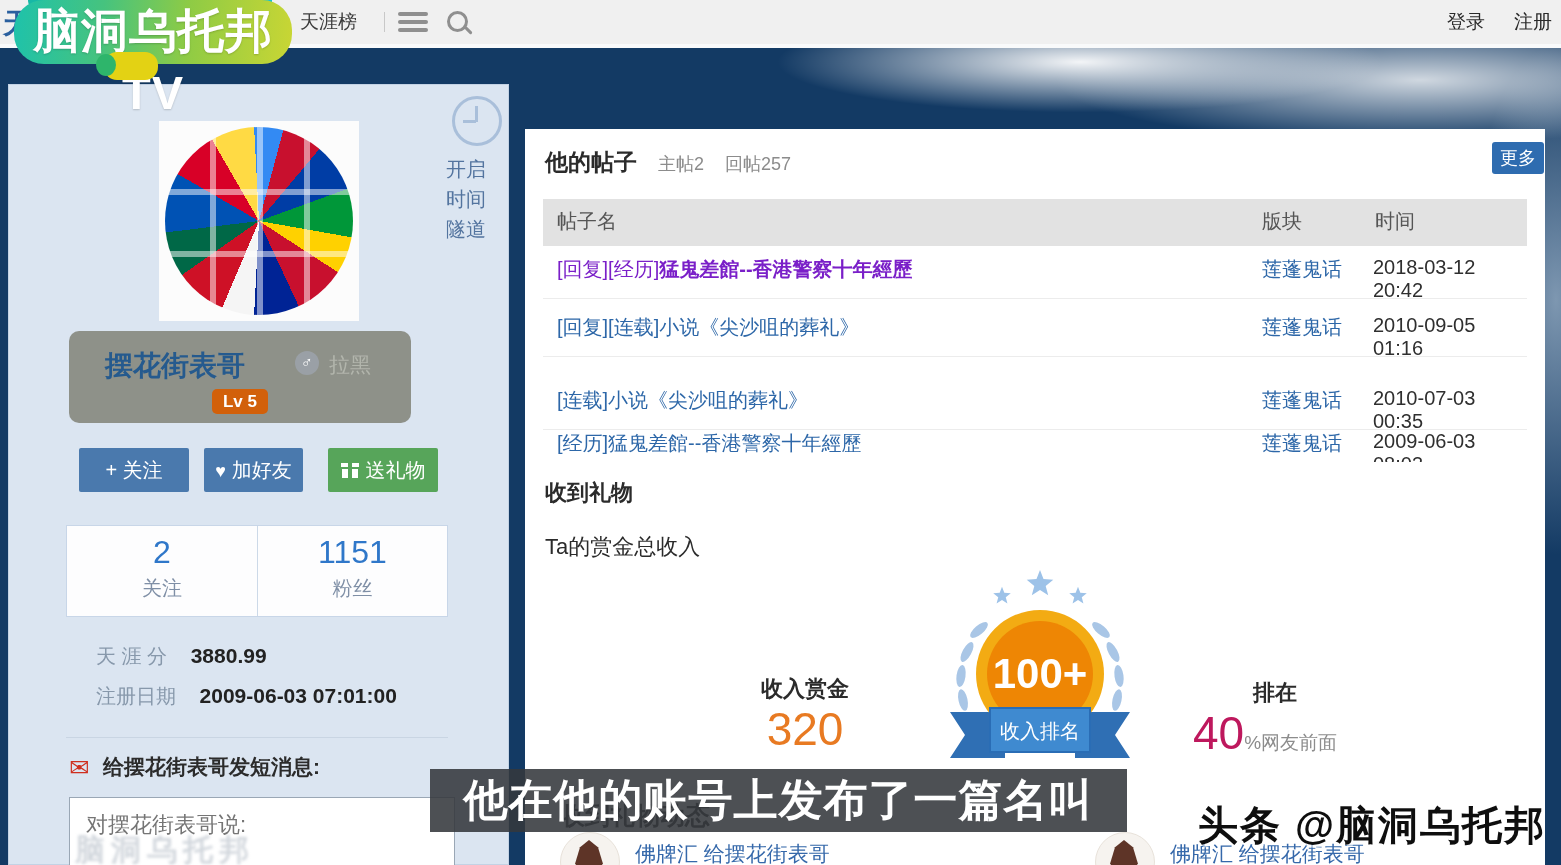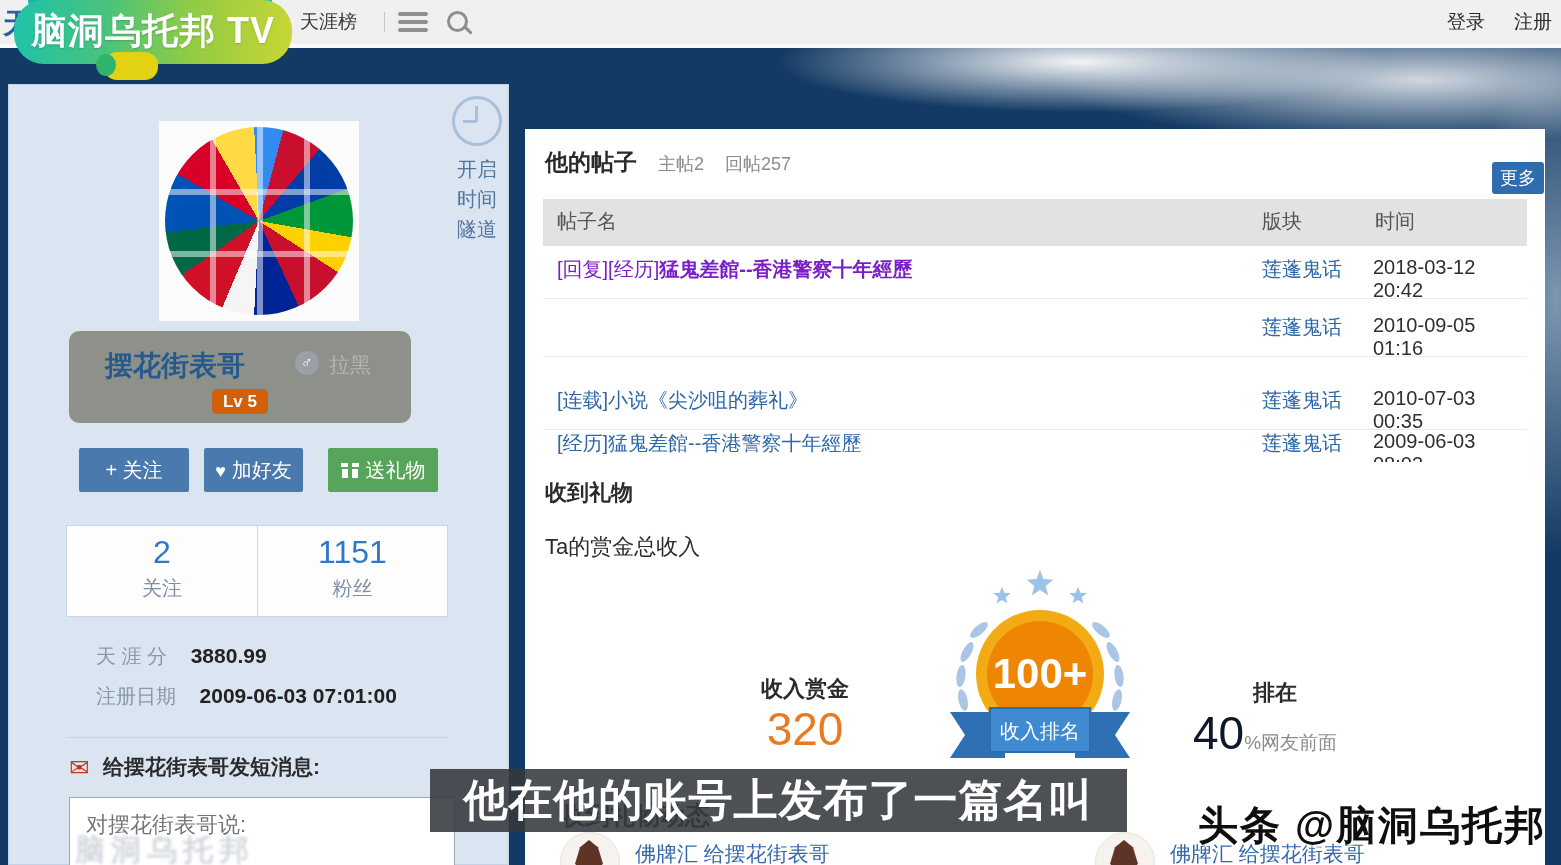"脑洞乌托邦 TV" .logo { font-size: 36px -> 47px }
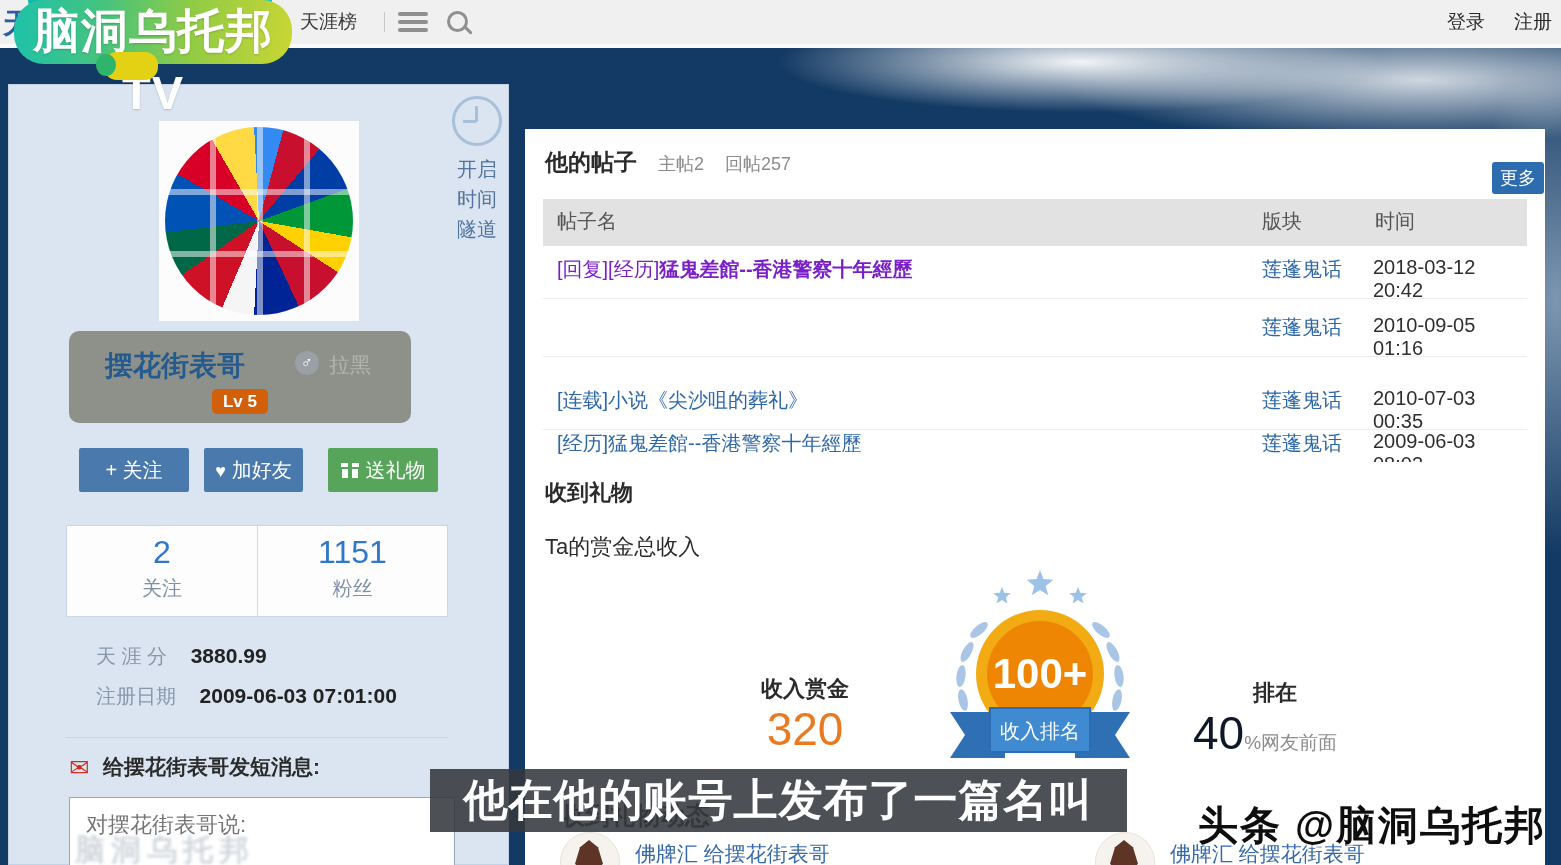"开启" .tunnel { text-align: center -> none }
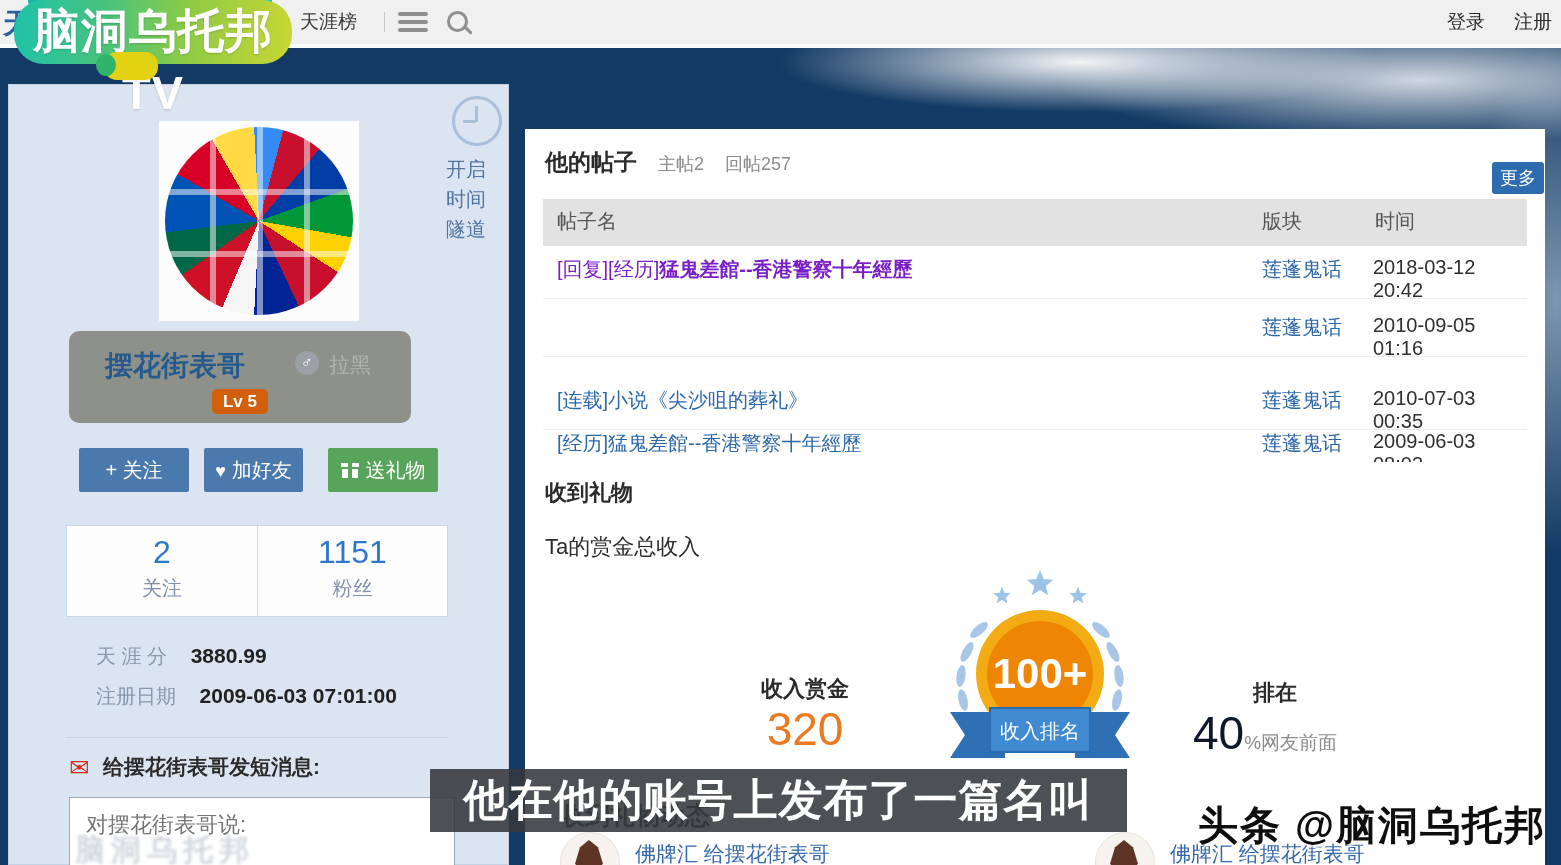"更多" .morebtn { top: 33px -> 13px }
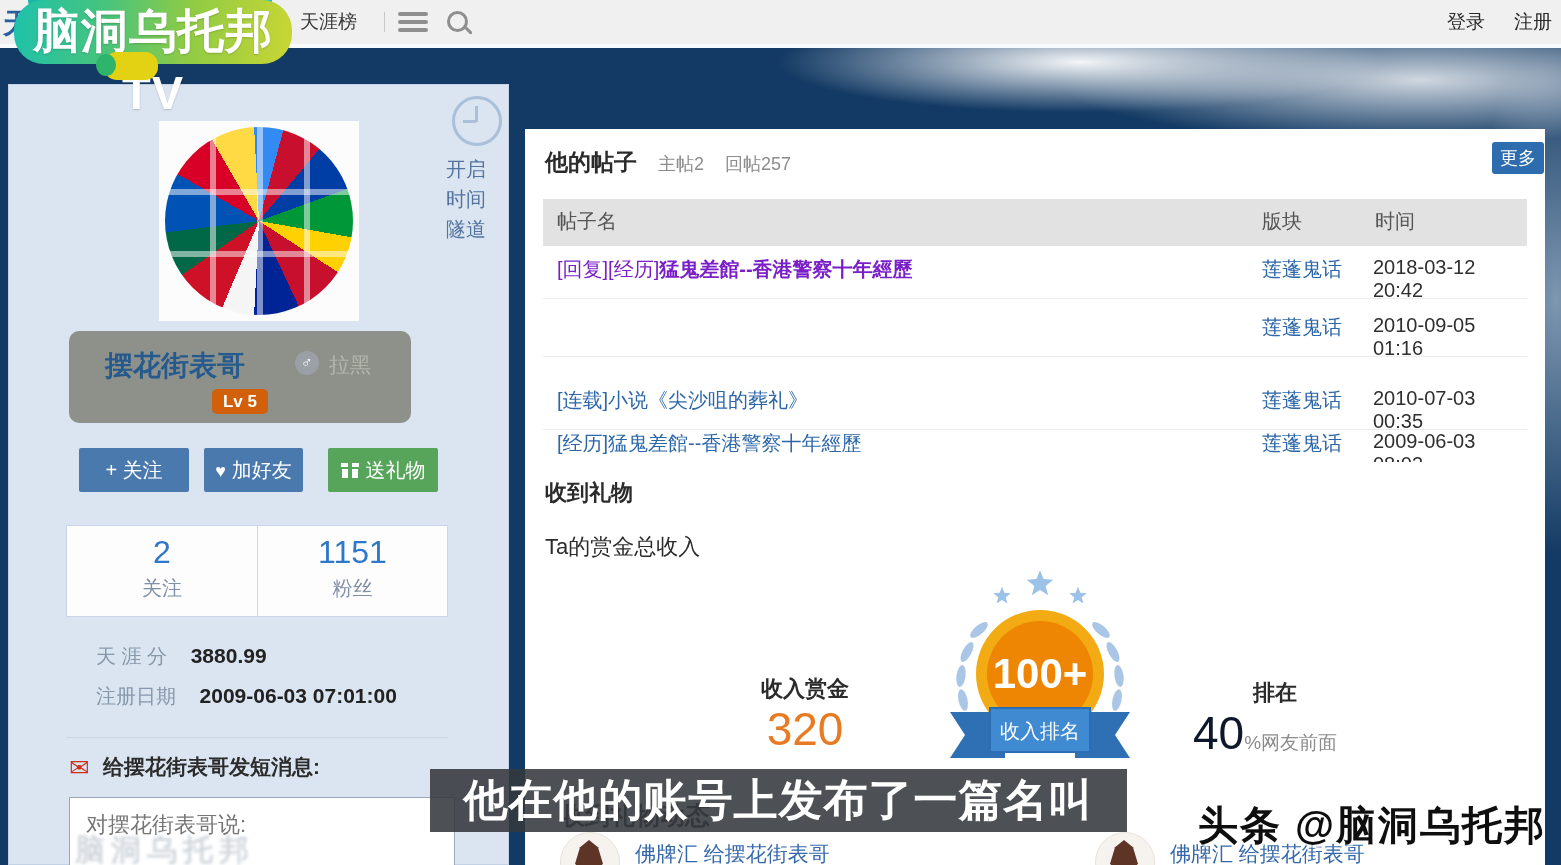"[回复][连载]小说《尖沙咀的葬礼》" span.t-title { html: none -> <span><span>[回复][连载]小说《尖沙咀的葬礼》</span></span> }
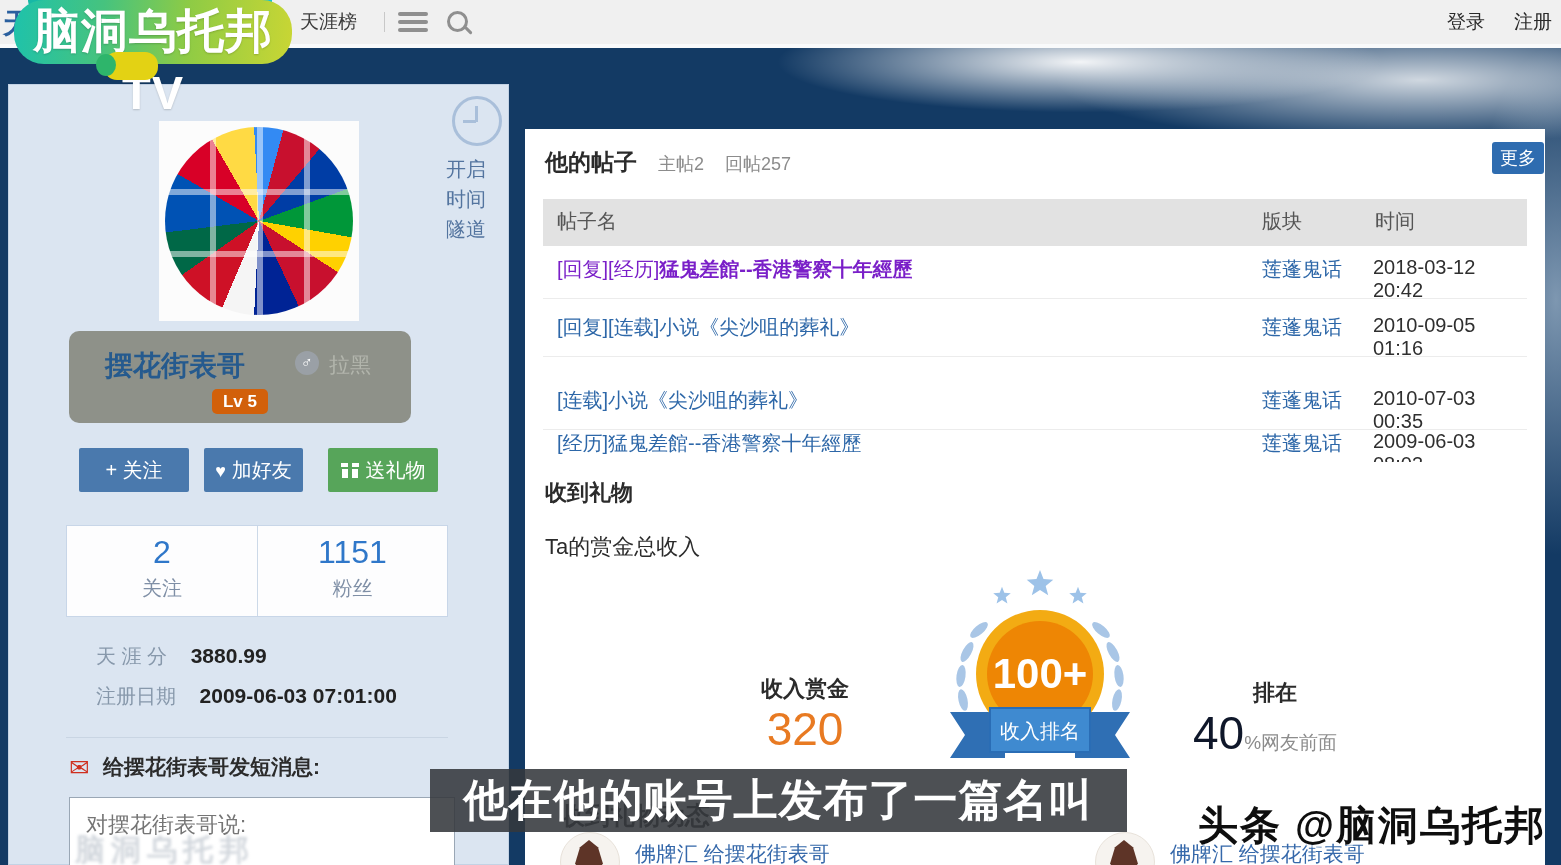"40" .rank-num { color: #0f172a -> #be185d }
